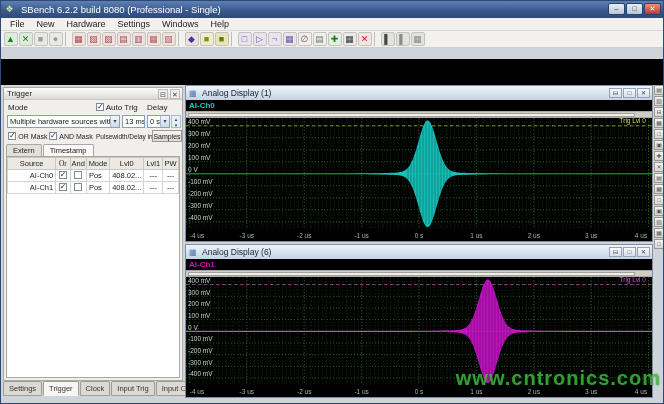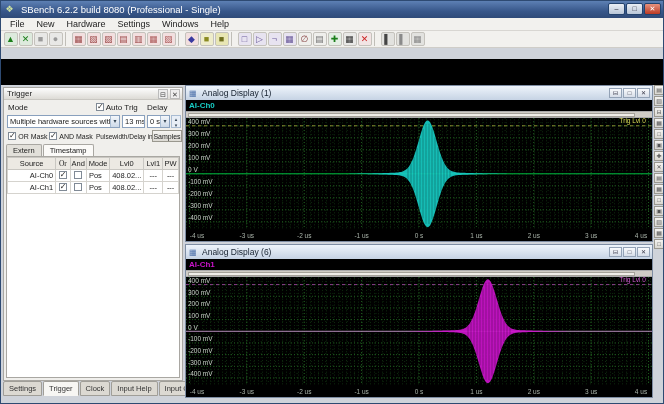"Input Help" span.btab { text: Help -> Trig }
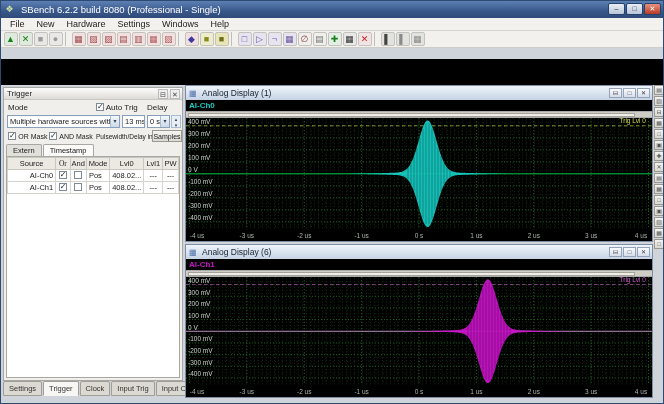"www.cntronics.com" div.abs { html: none -> <div>www.cntronics.com</div> }
